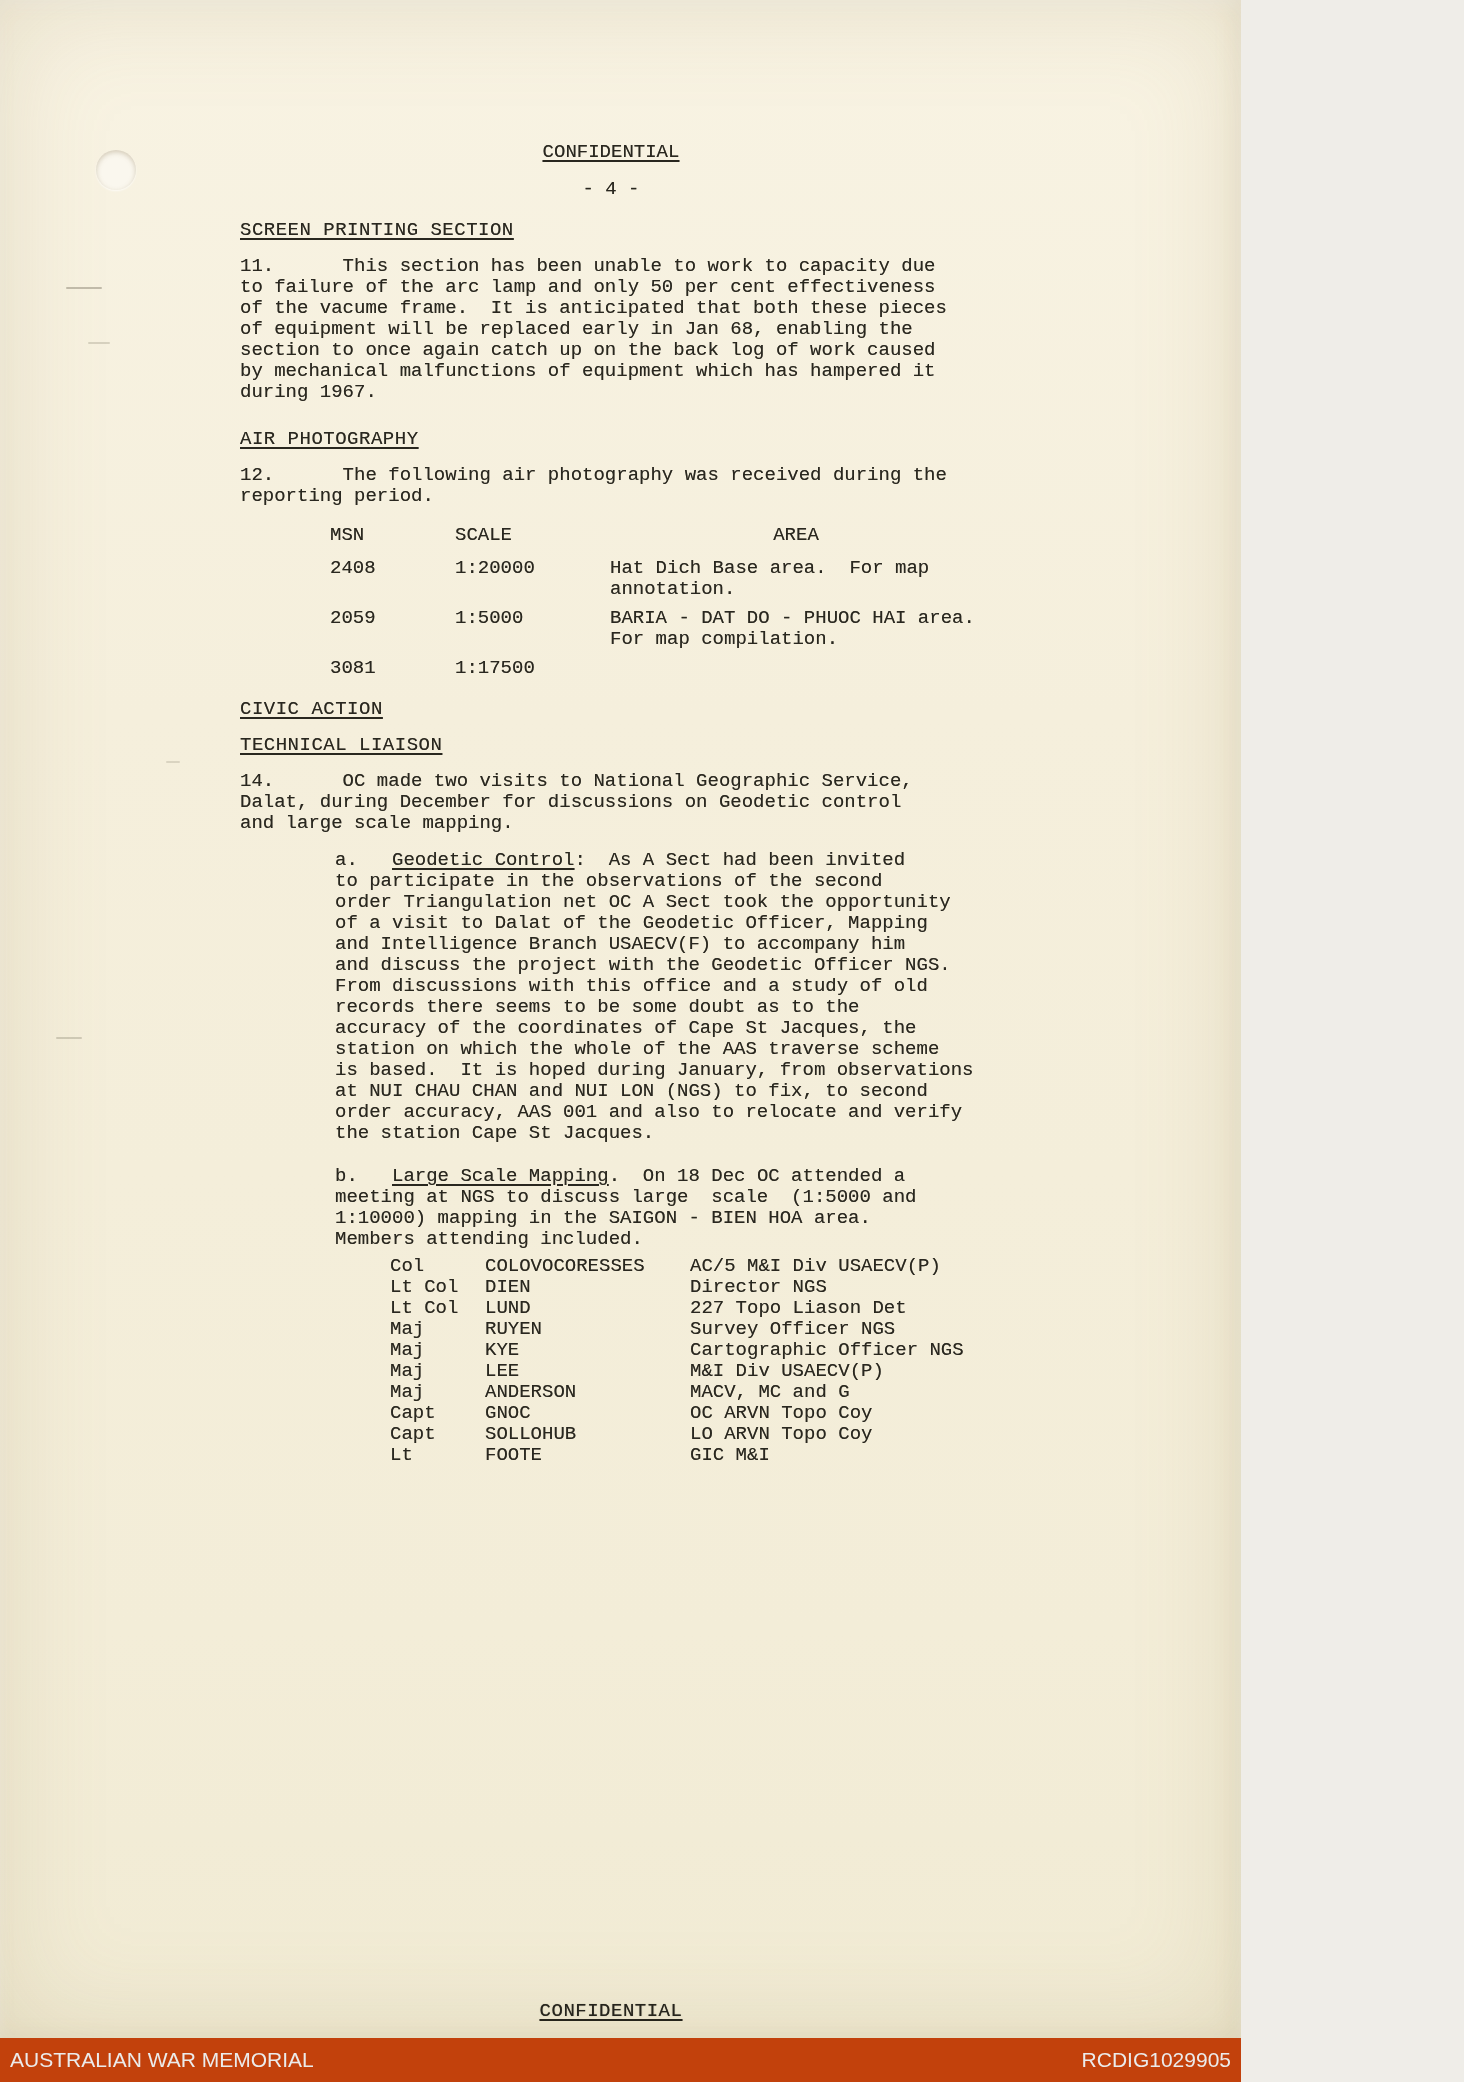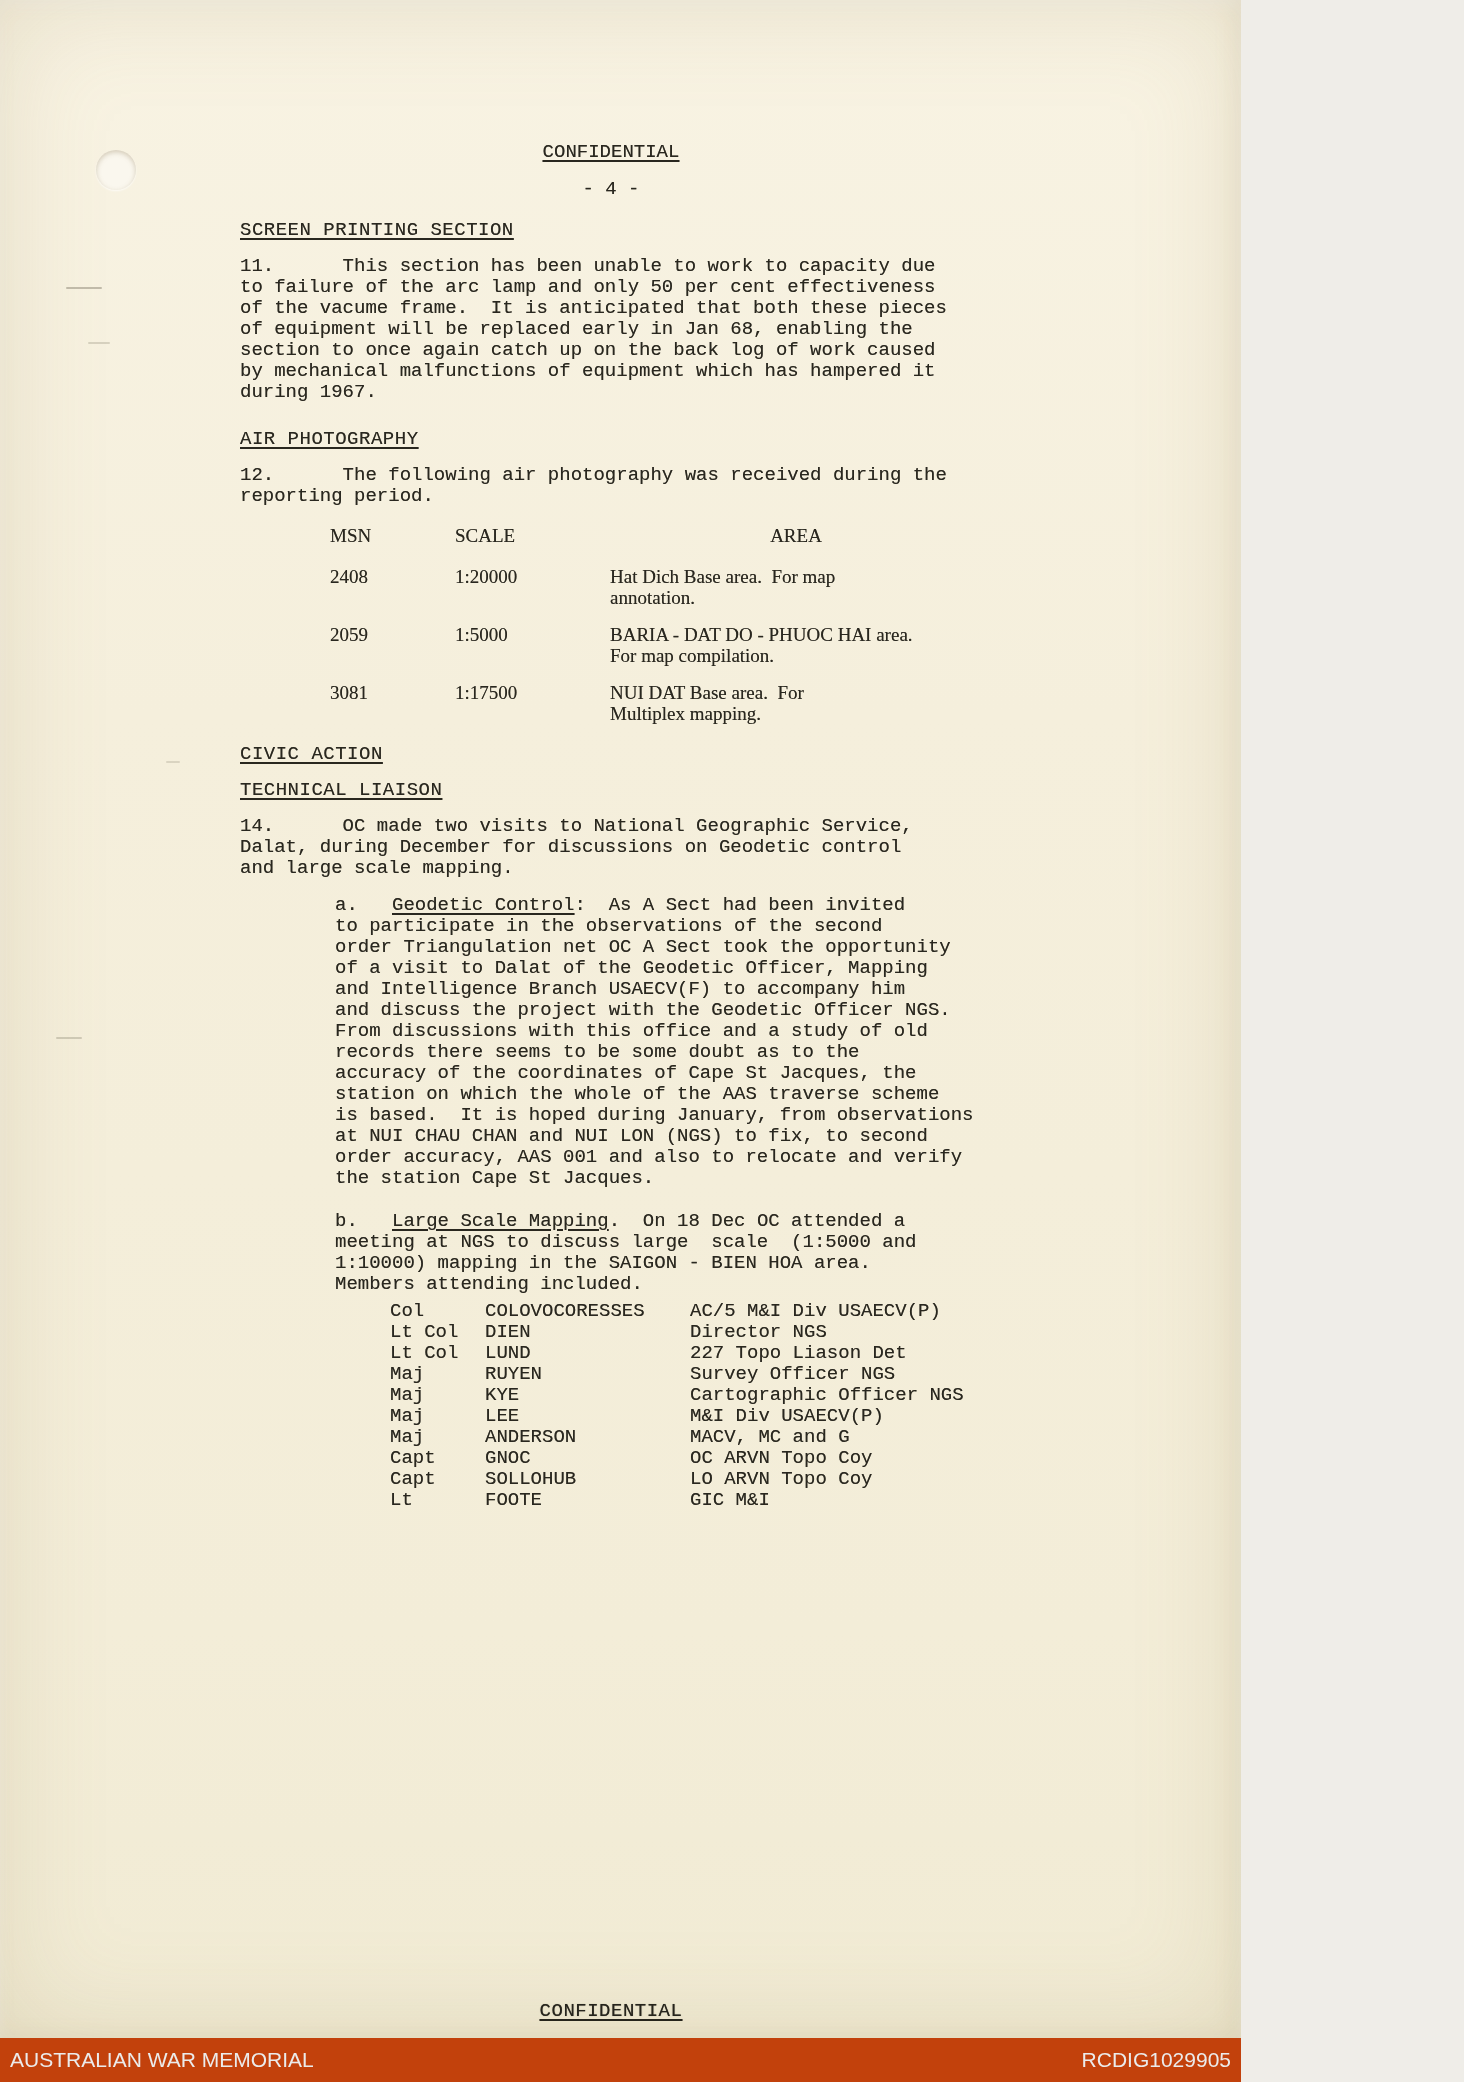"MSN" .air-table { font-family: Liberation Serif, serif -> none; row-gap: 16px -> 8px }
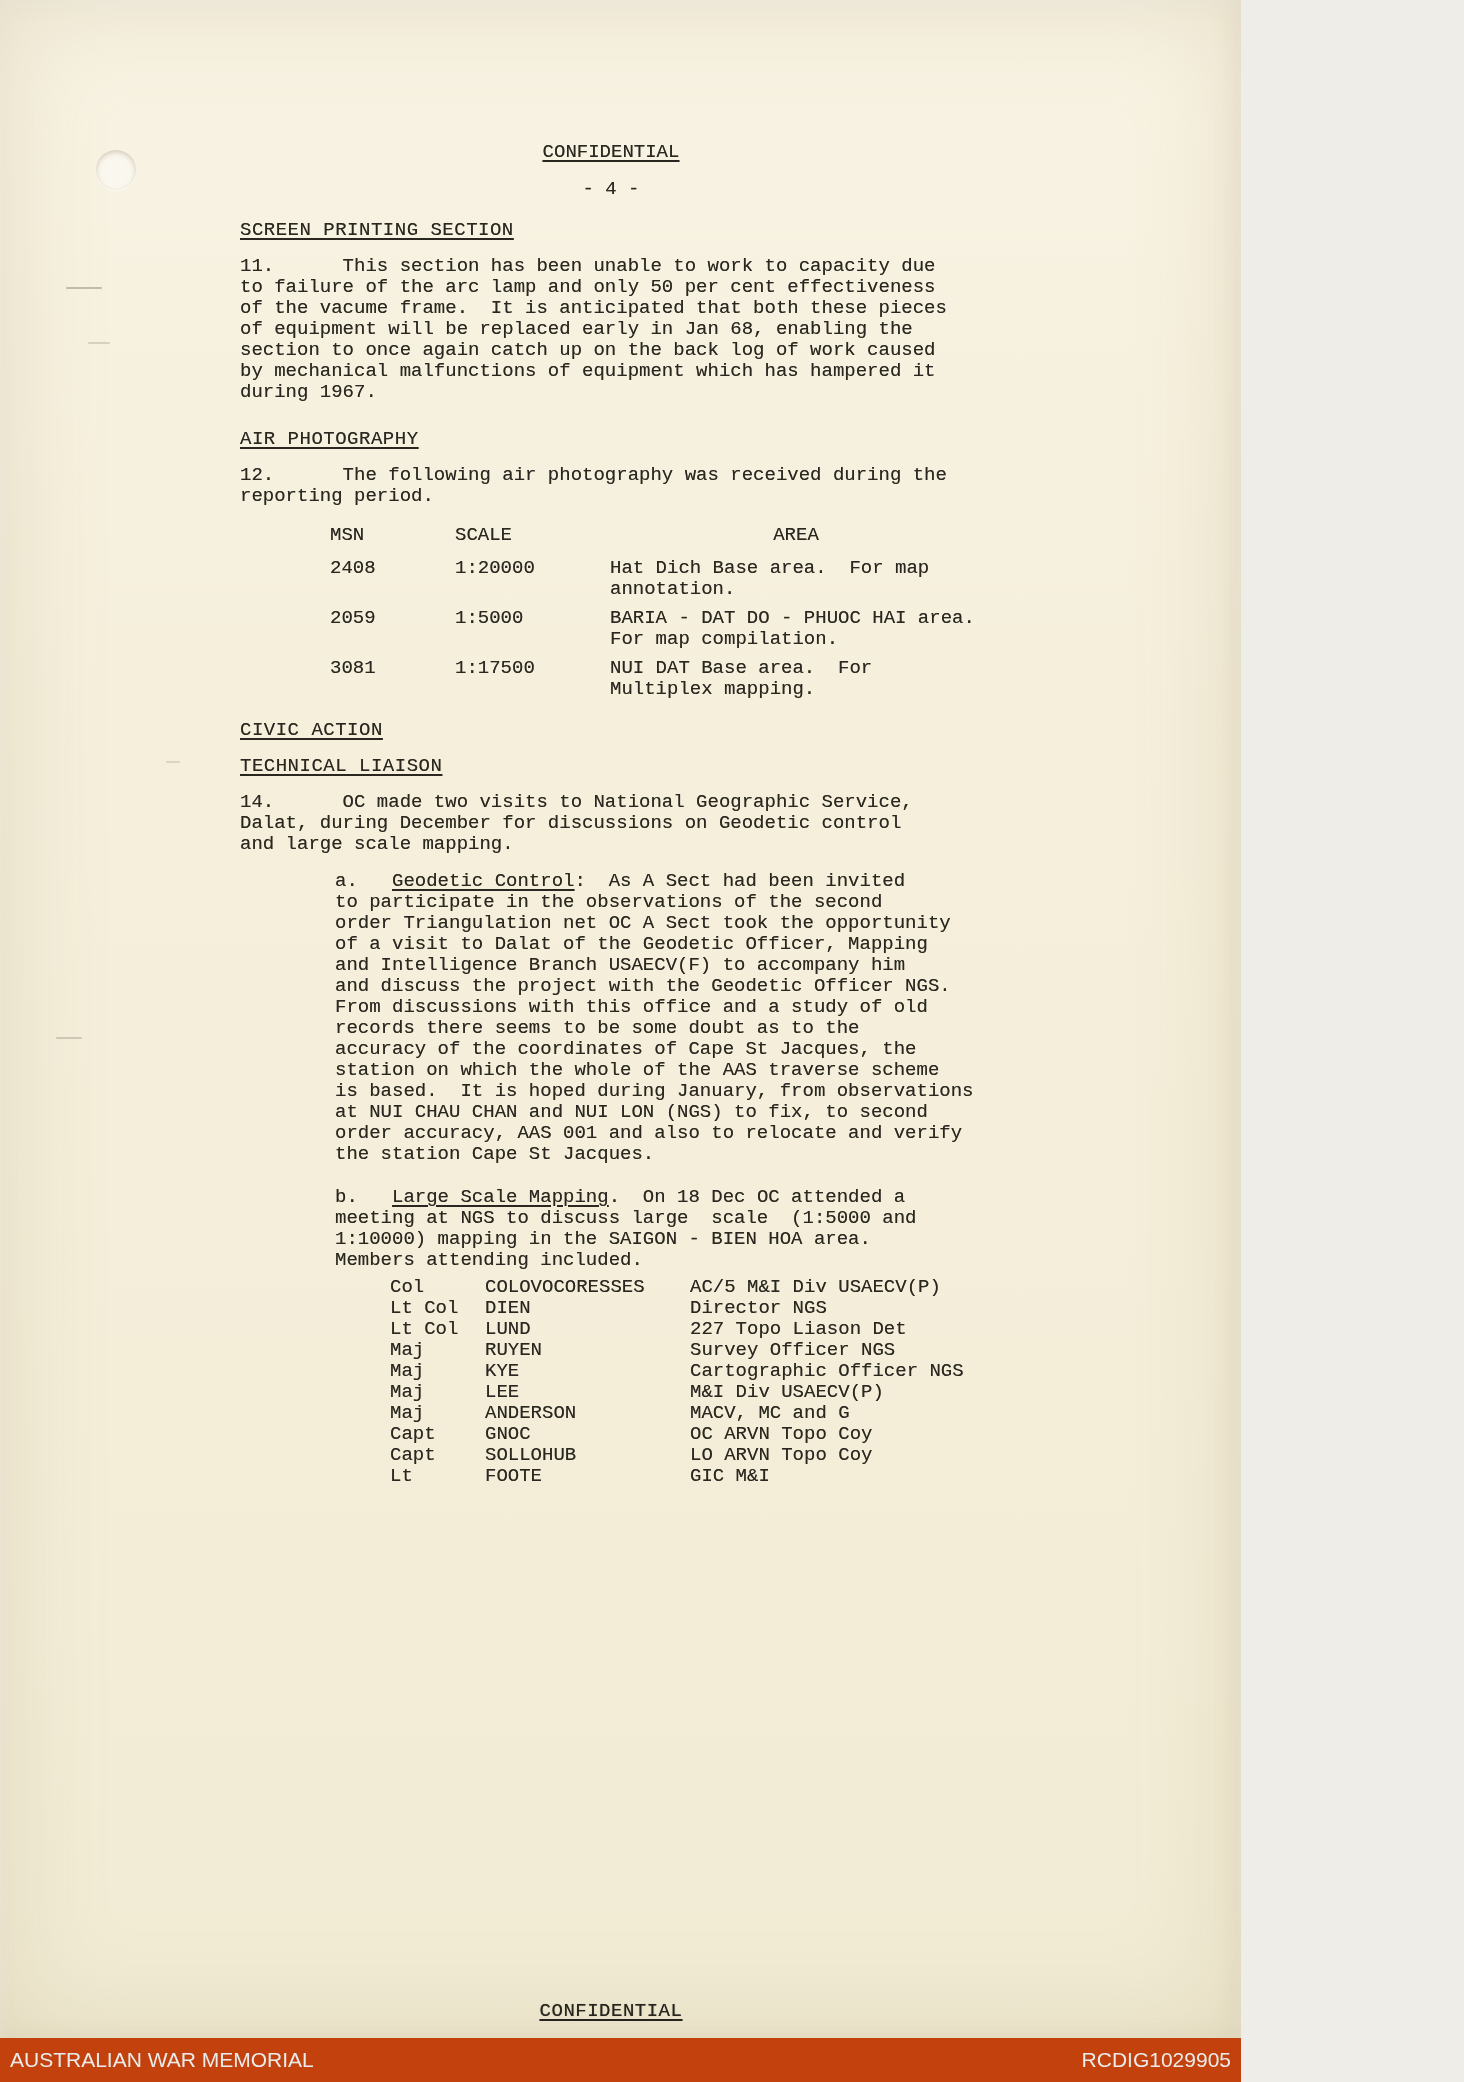"NUI DAT Base area. For" div.at-c { html: <div>NUI DAT Base area. For Multiplex mapping.</div> -> none }
